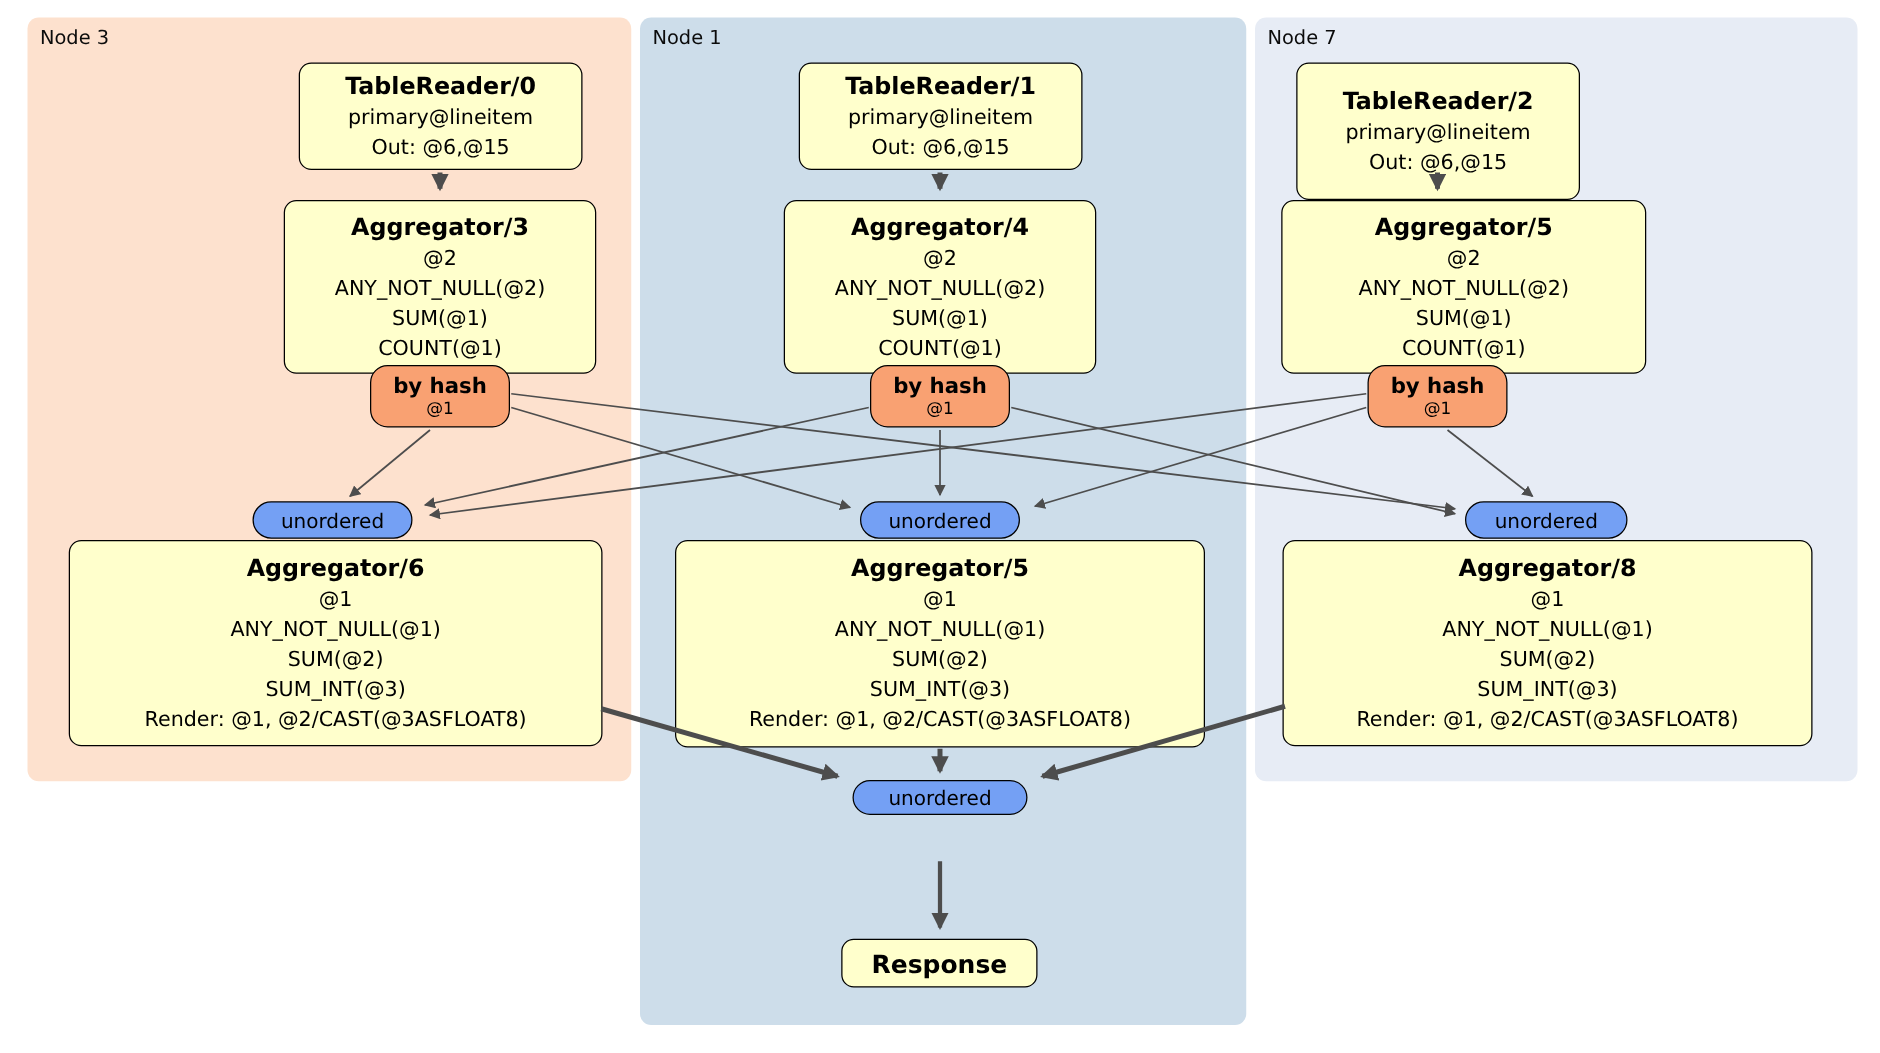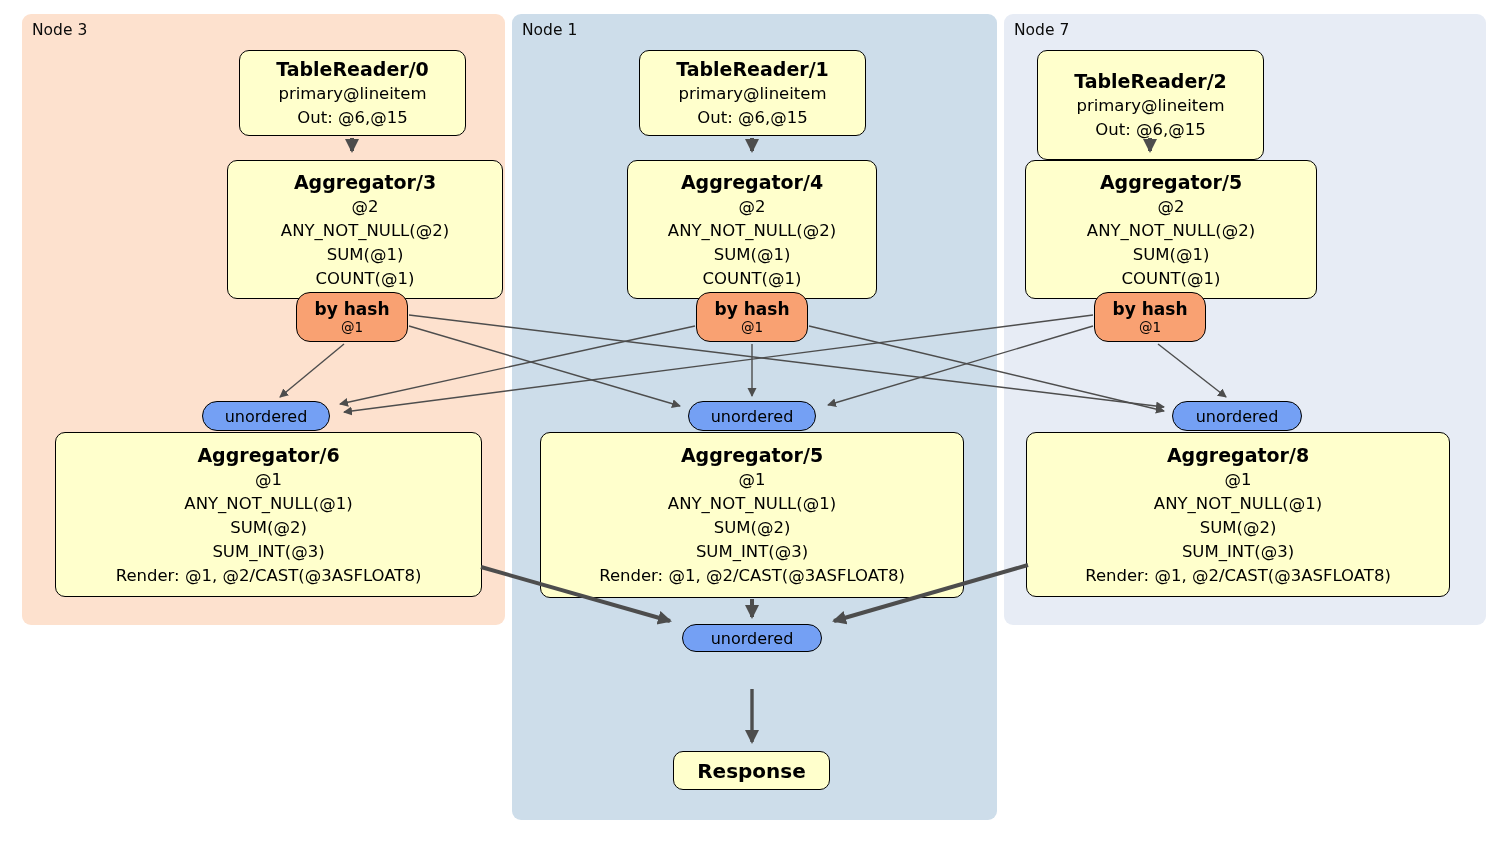"Aggregator/3" div.proc { width: 276px -> 250px }
